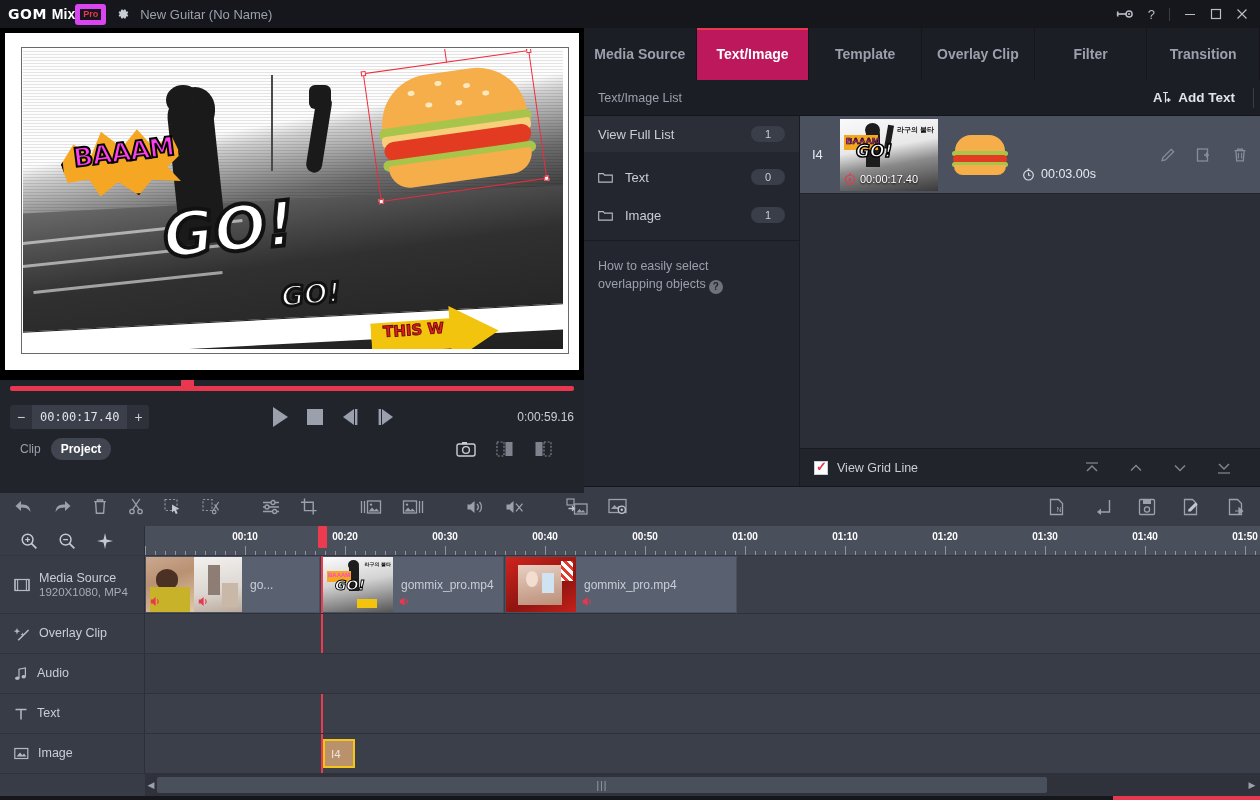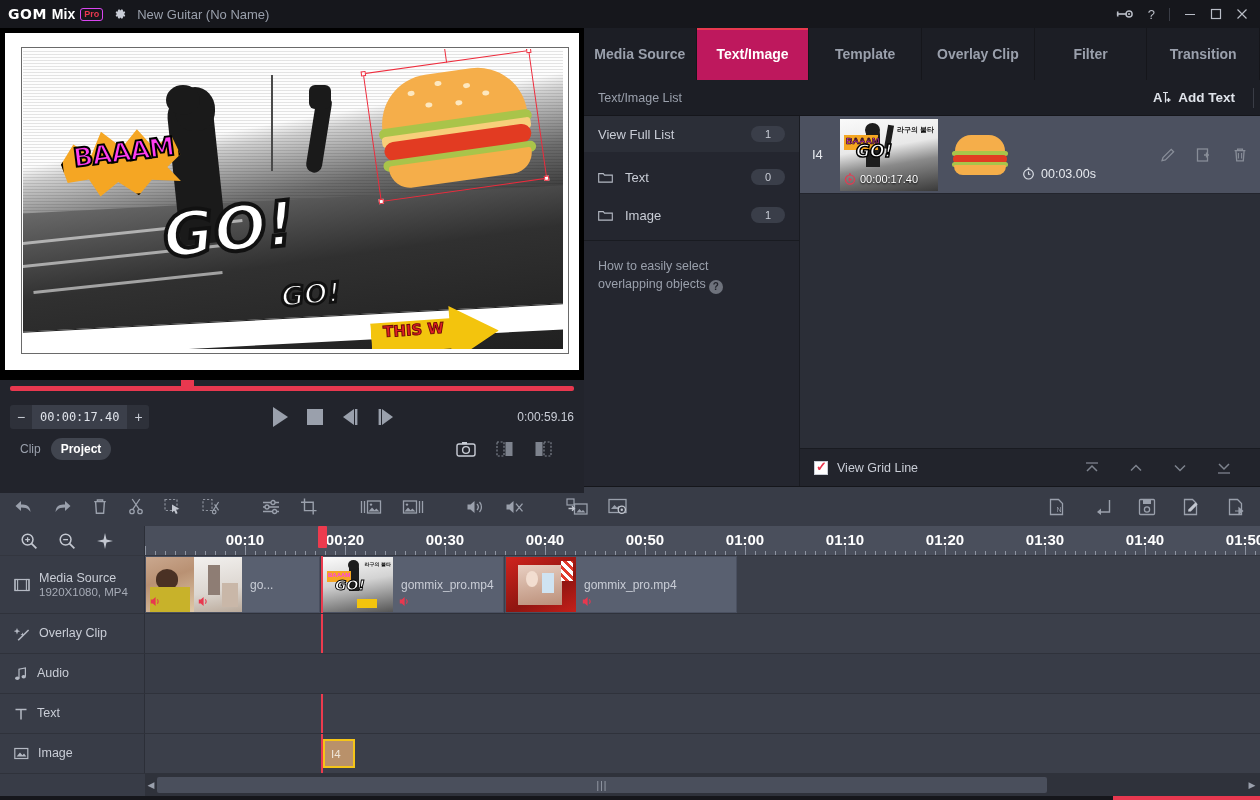"Pro" .logo-pro { border: 1px solid #d946ef -> 5px solid #d946ef; margin-left: 5px -> none }
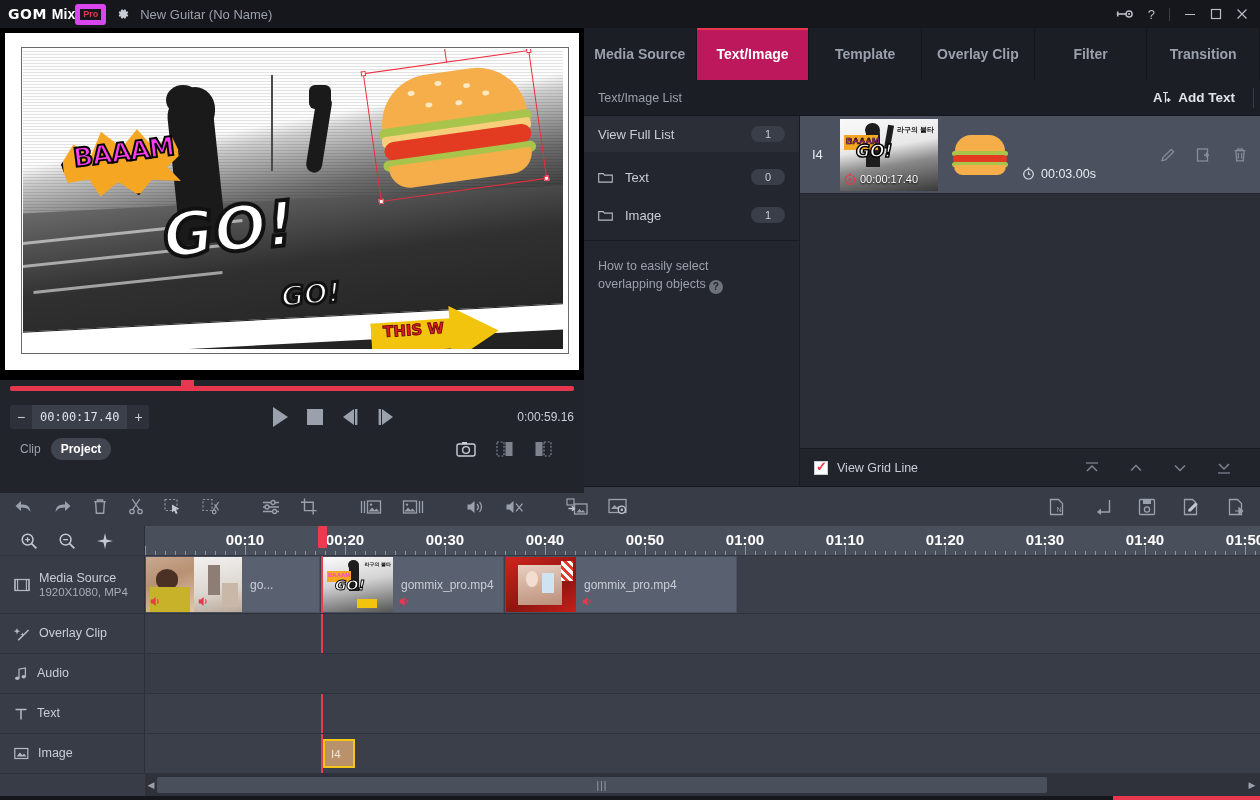"00:03.00s" .item-dur { align-items: flex-start -> flex-end }
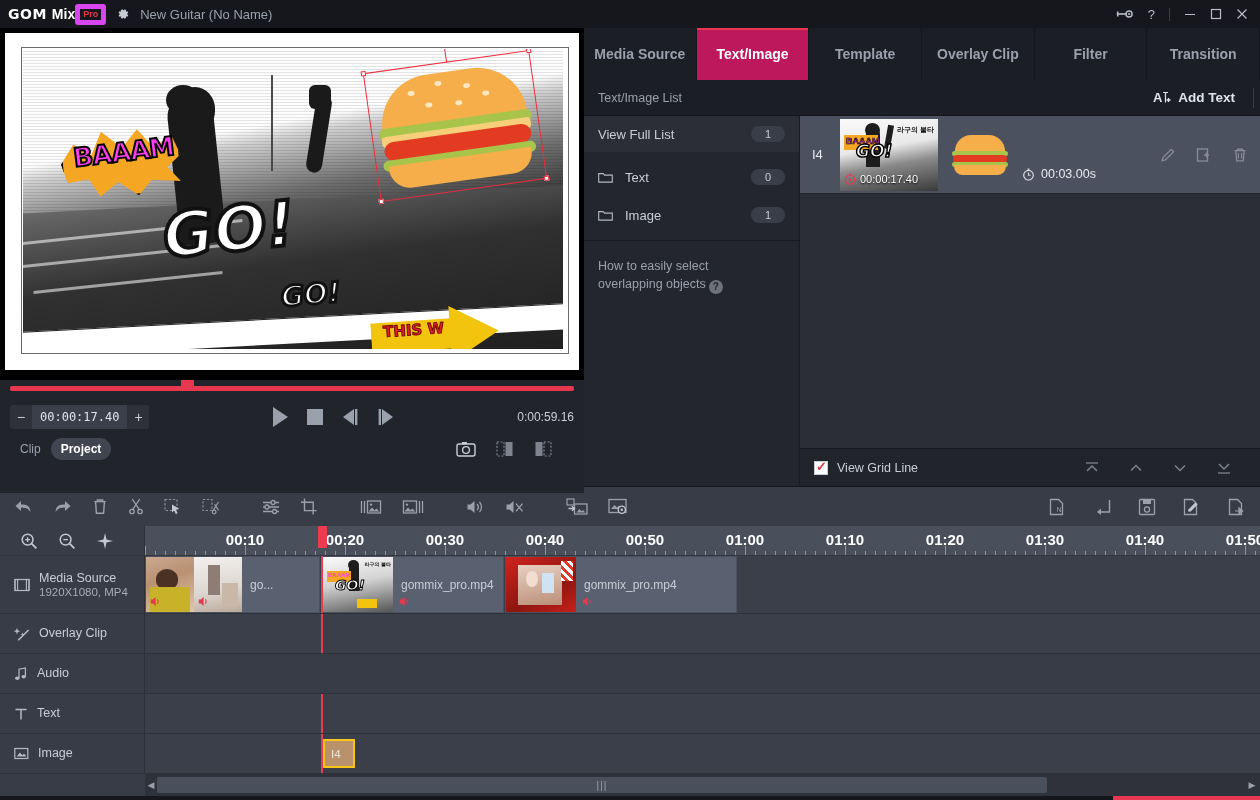"00:10" .rlabel { font-size: 15px -> 10px }
